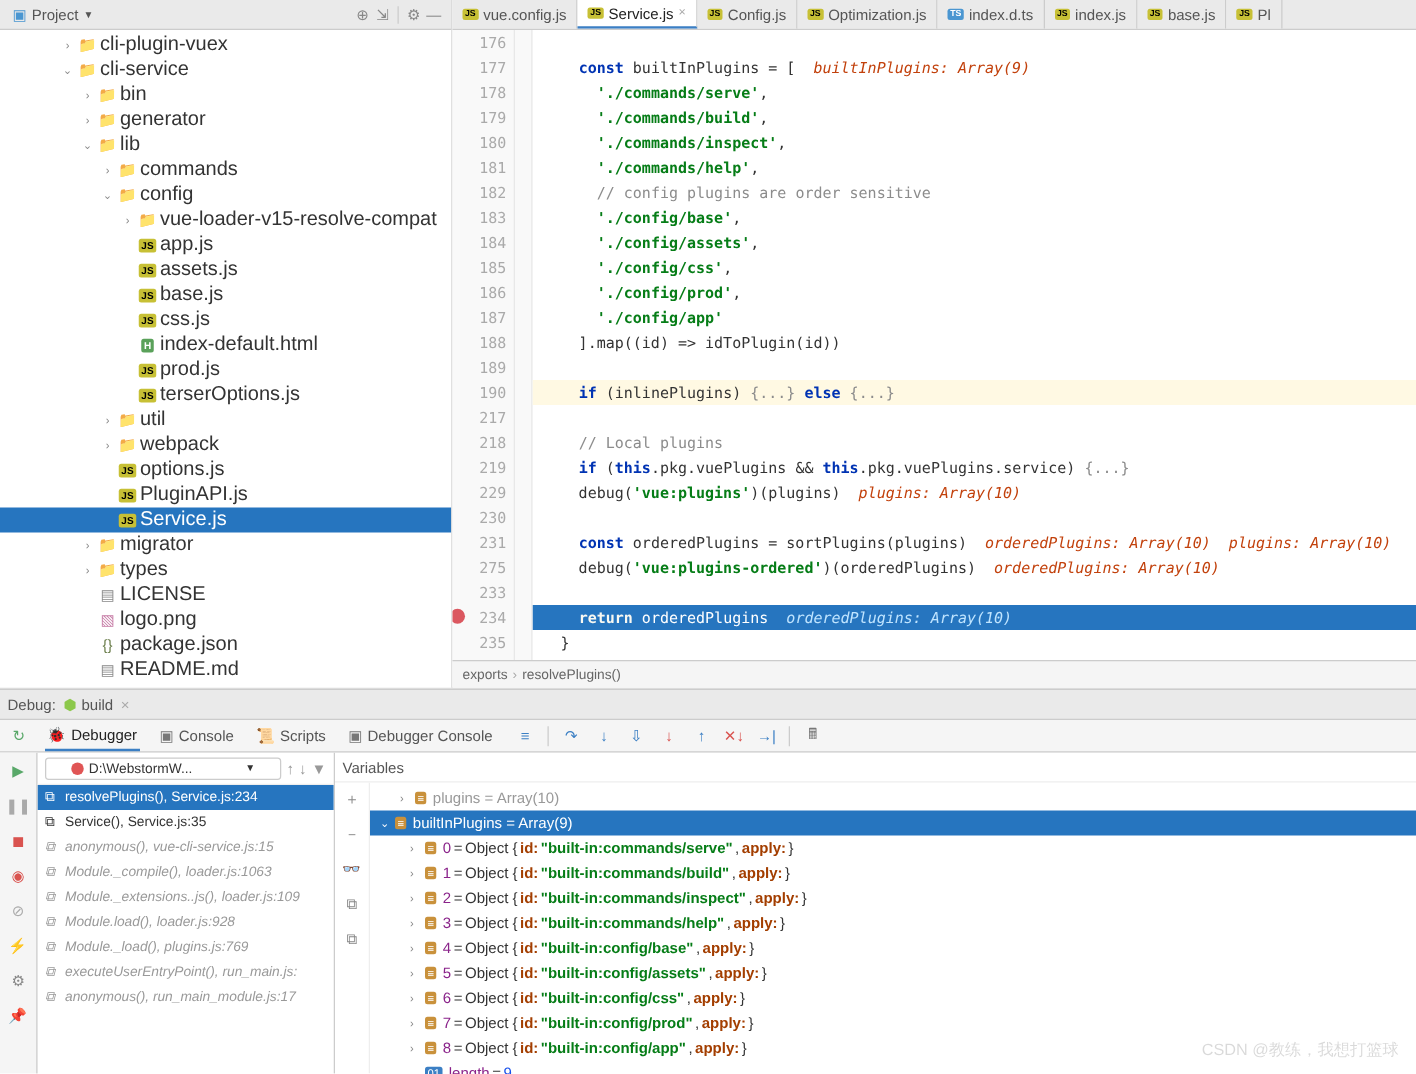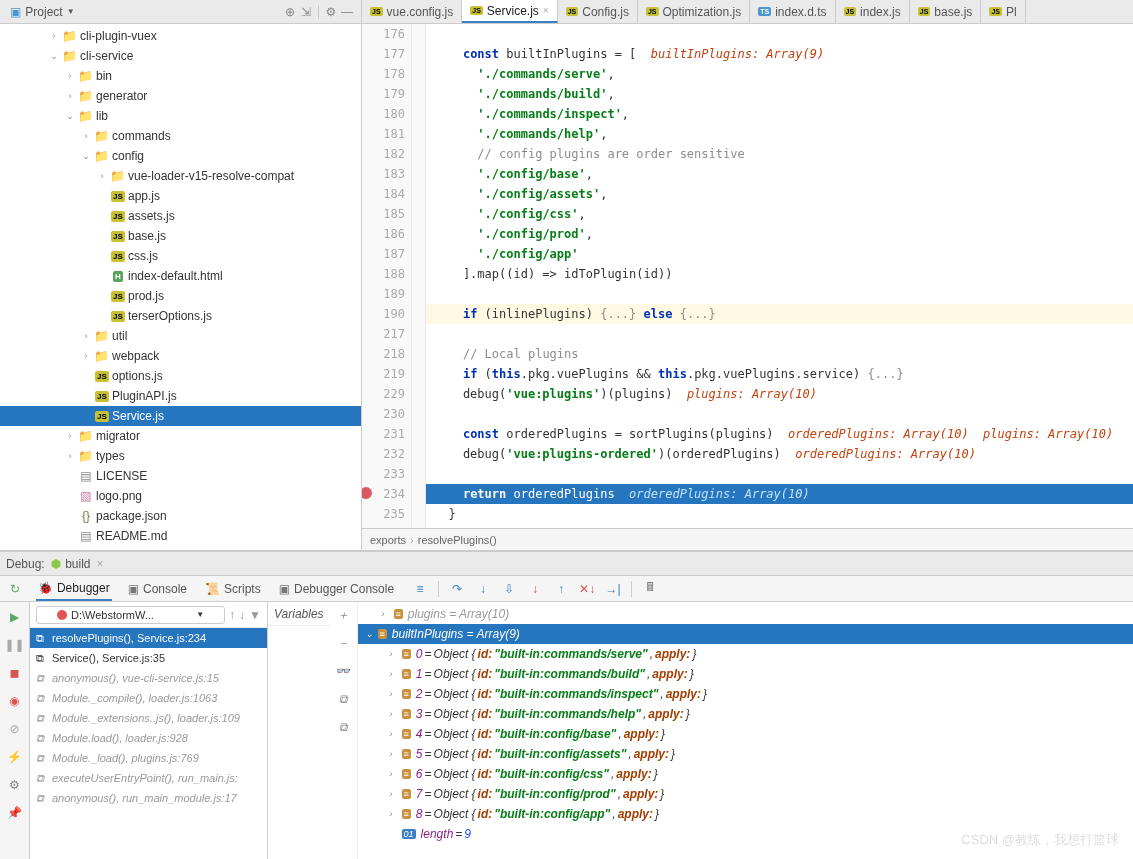"cli-plugin-vuex" .tree-label { font-size: 12px -> 16px }
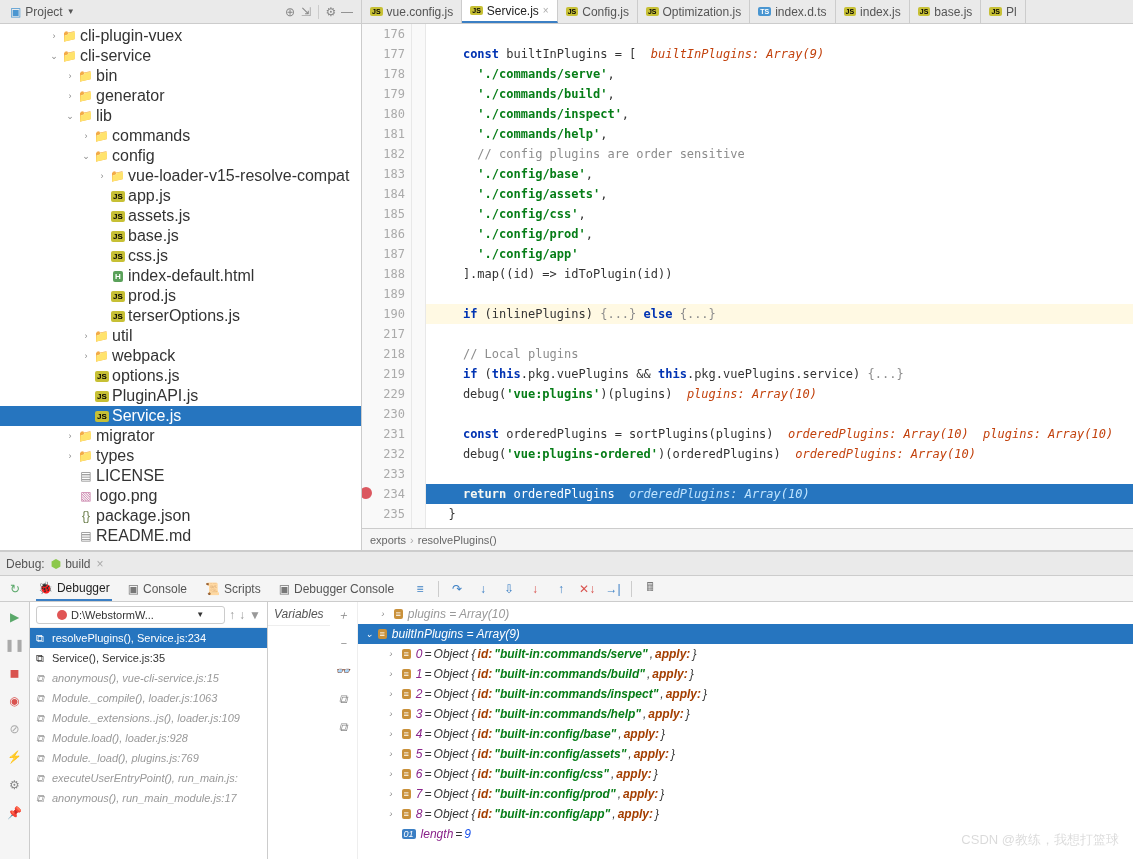"232" div.gline { text: 232 -> 275 }
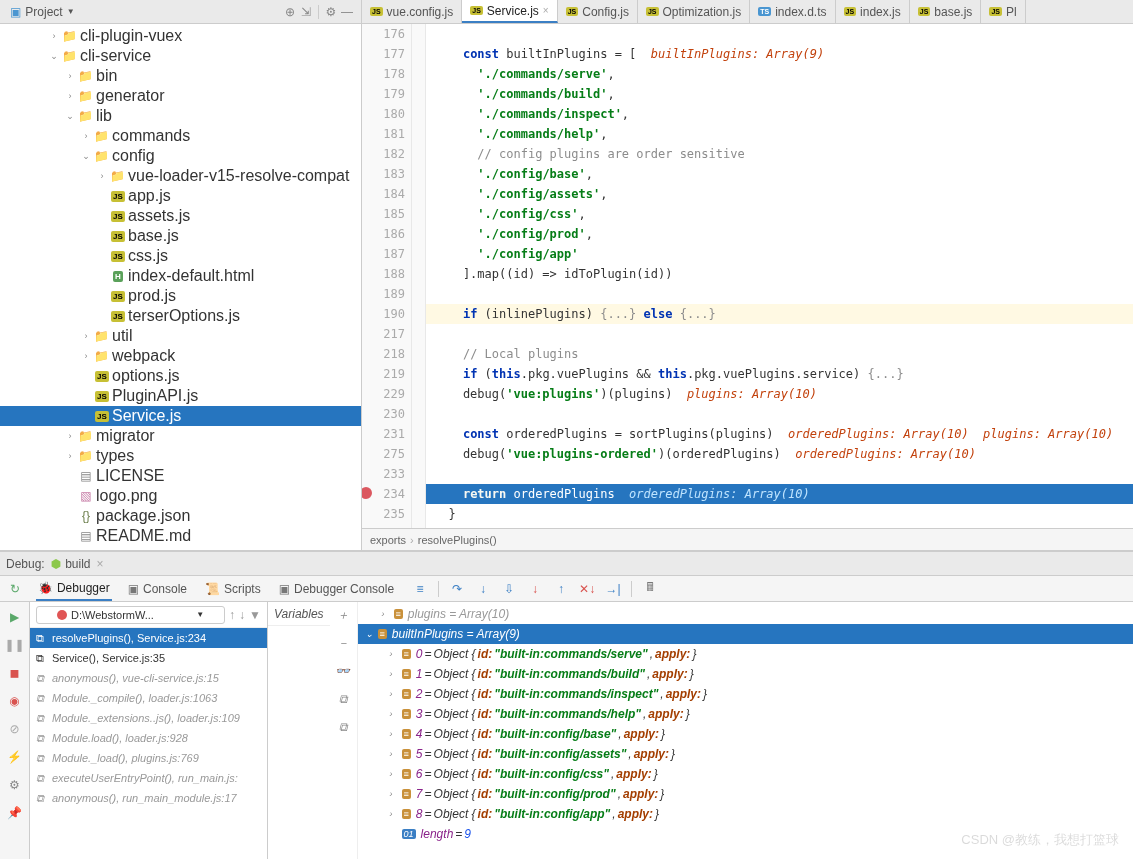"Variables" .variables-panel { flex-direction: row -> column; font-style: italic -> none }
